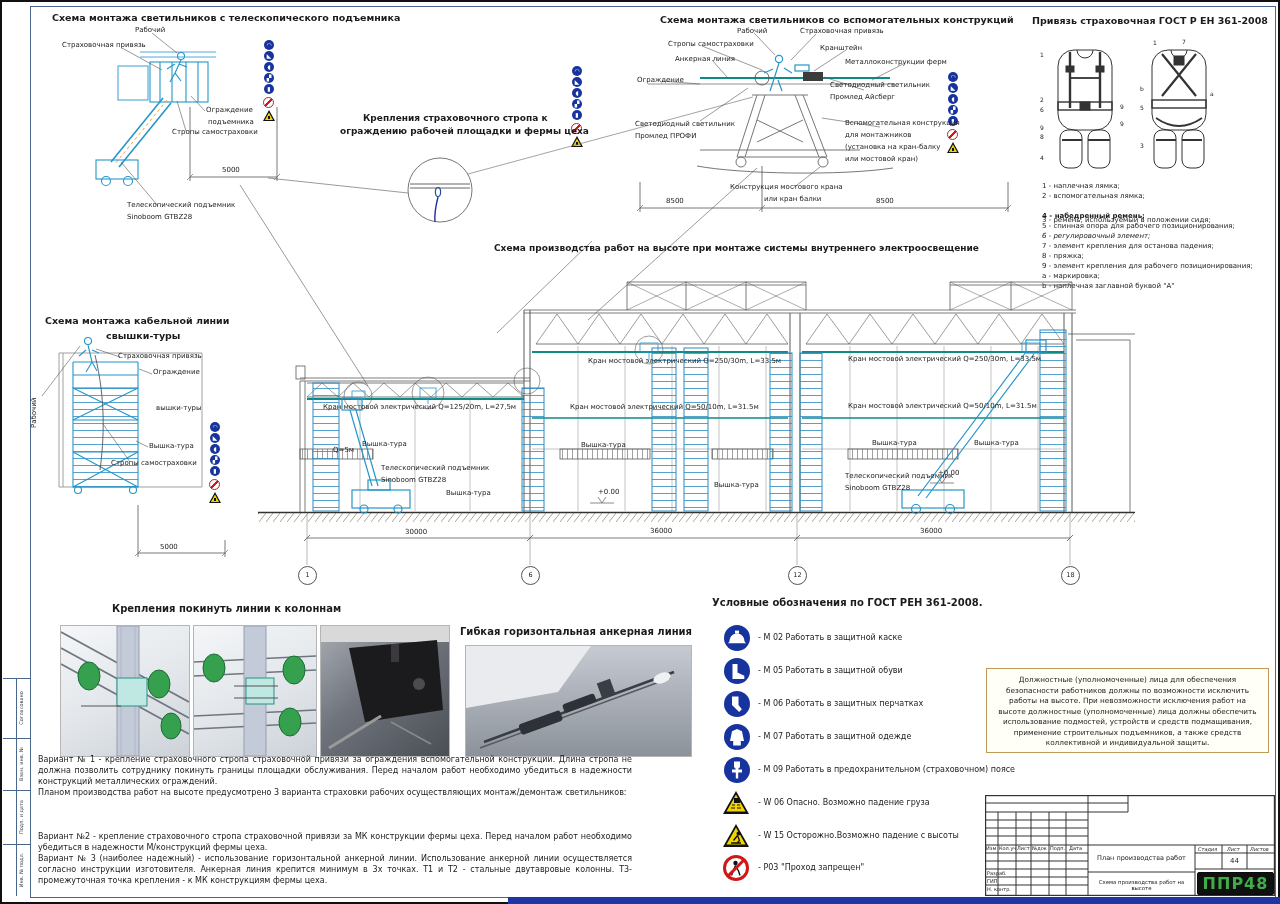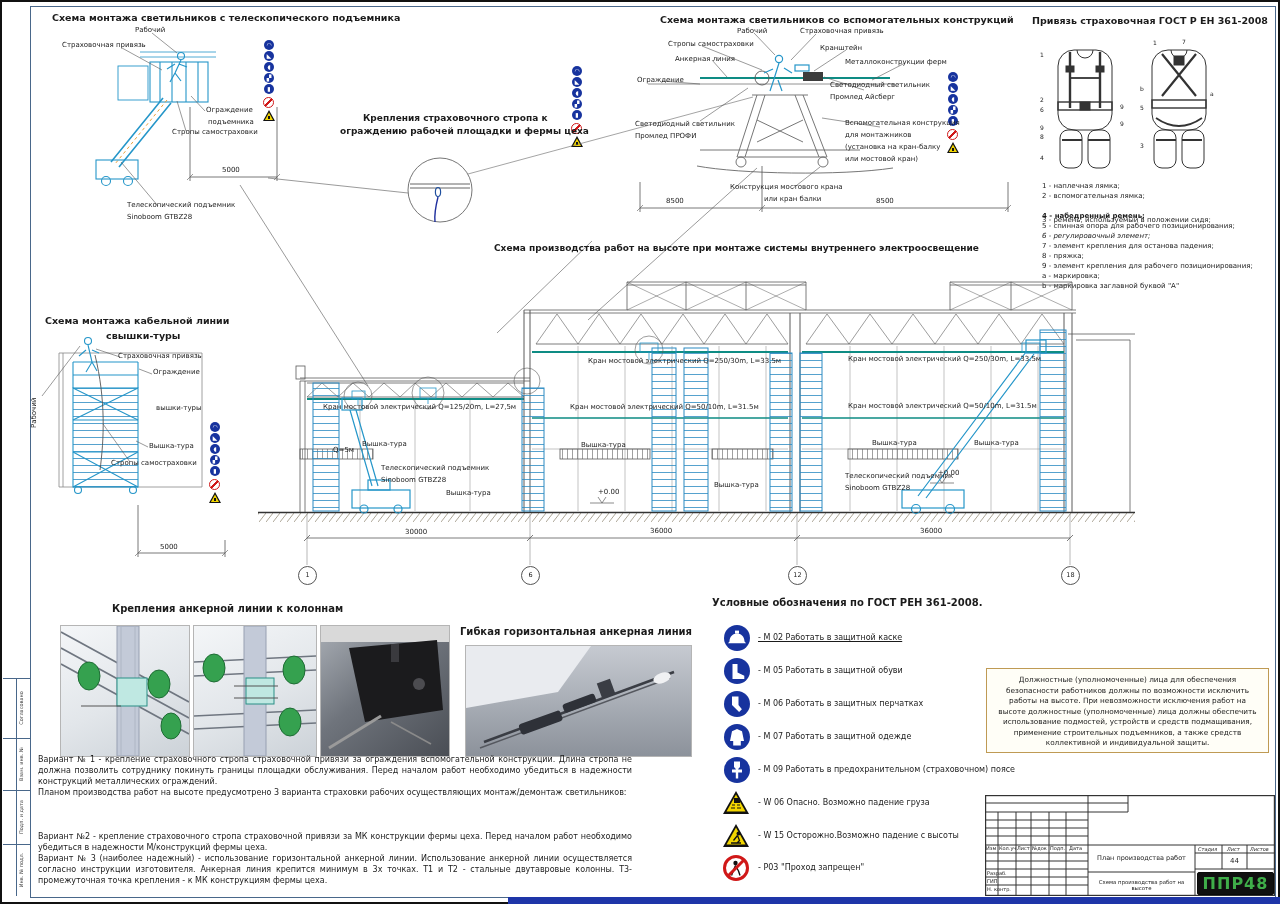"b - маркировка заглавной буквой" div.t { text: маркировка -> наплечная }
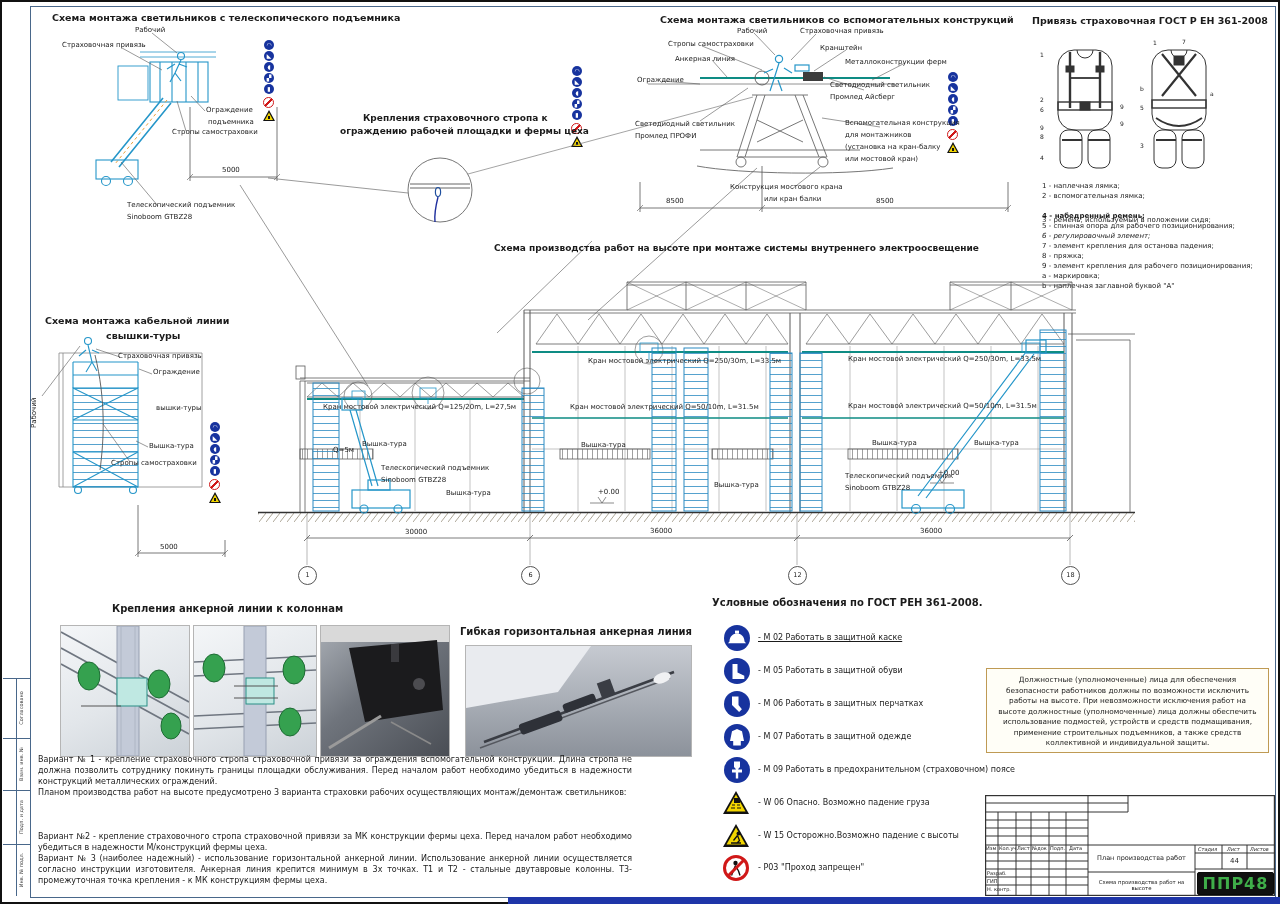"Крепления анкерной линии к колоннам" div.t { text: анкерной -> покинуть }
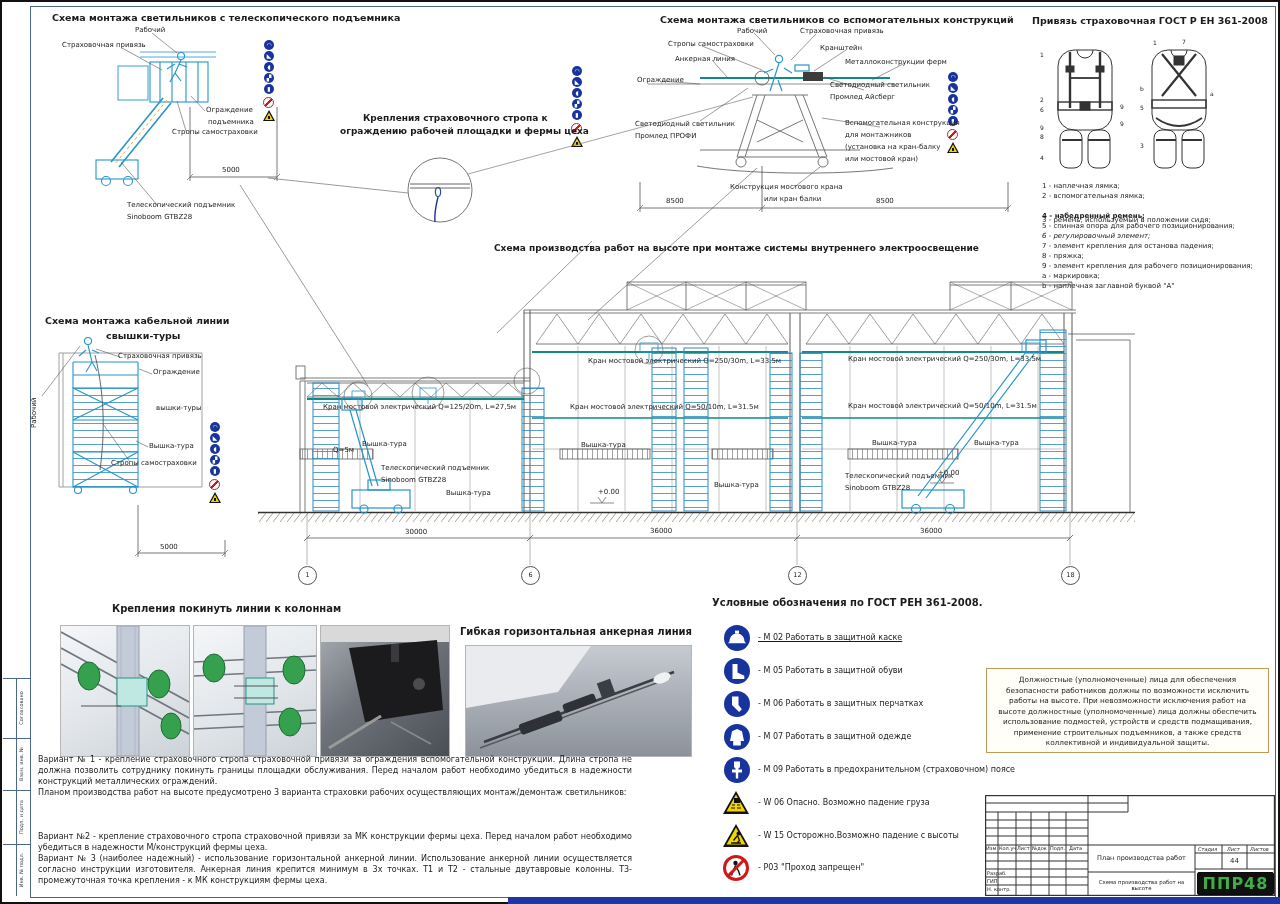"- М 02 Работать в" div.t { text-decoration: underline -> none }
